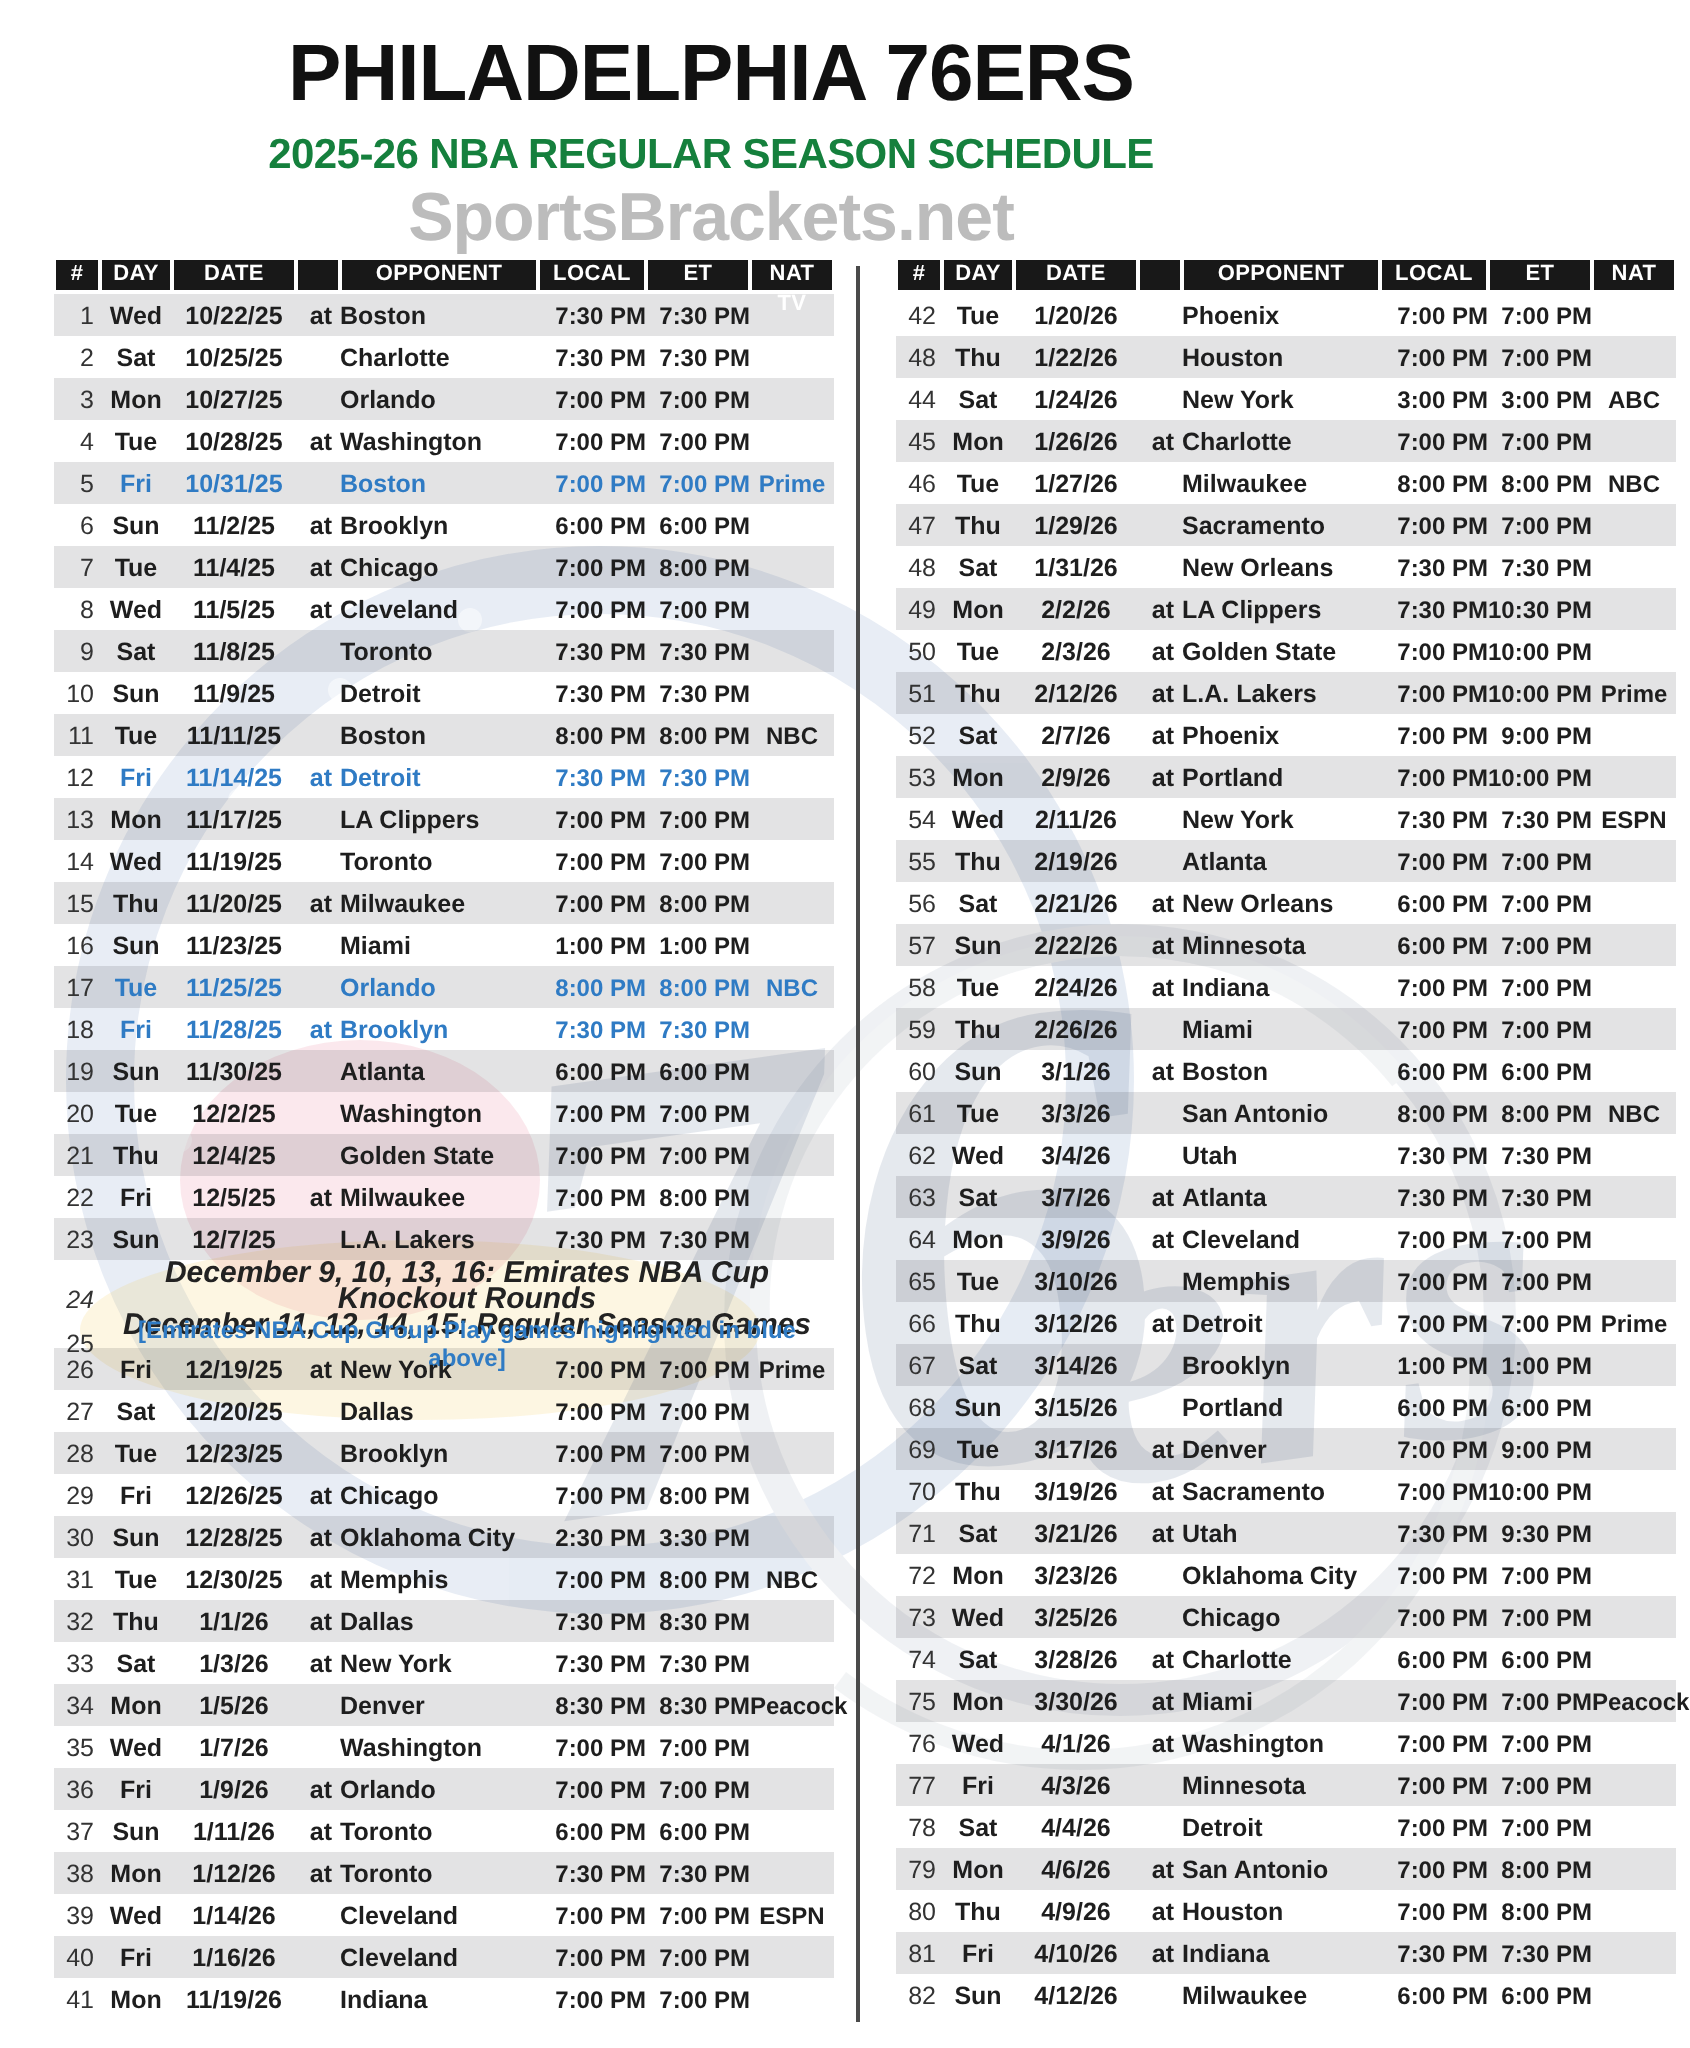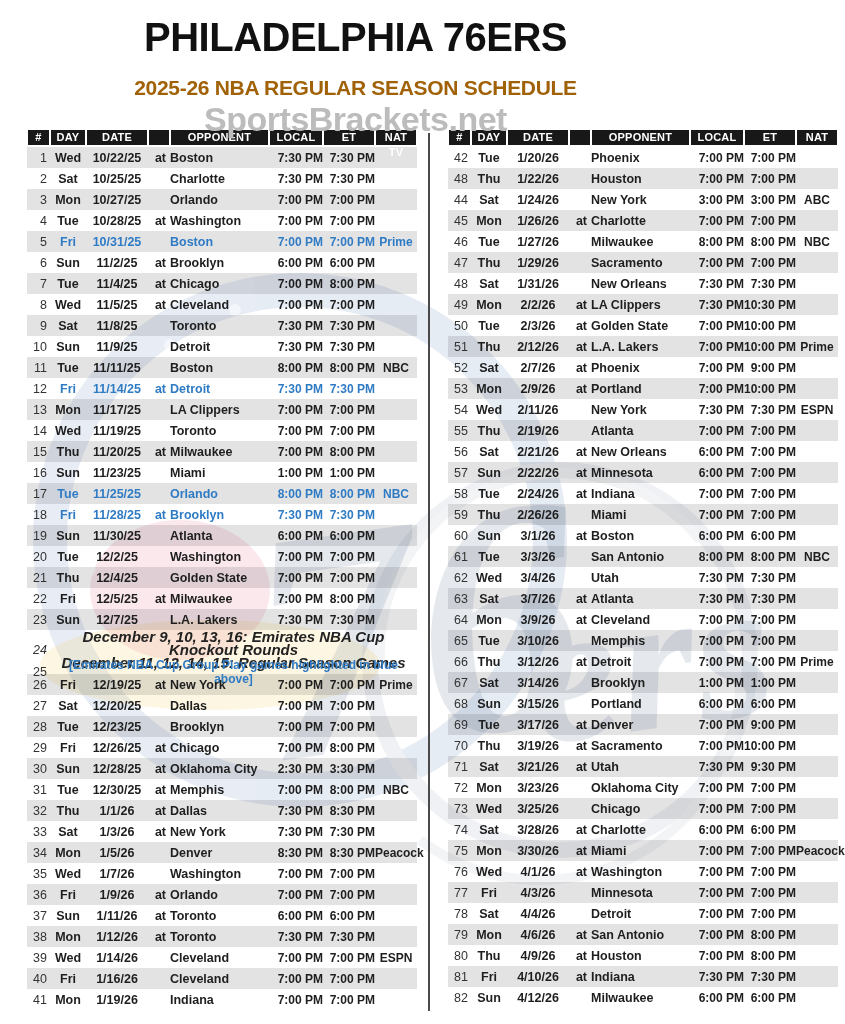"2025-26 NBA REGULAR SEASON SCHEDULE" .subtitle { color: #a16207 -> #15803d; margin-top: 18px -> 8px }
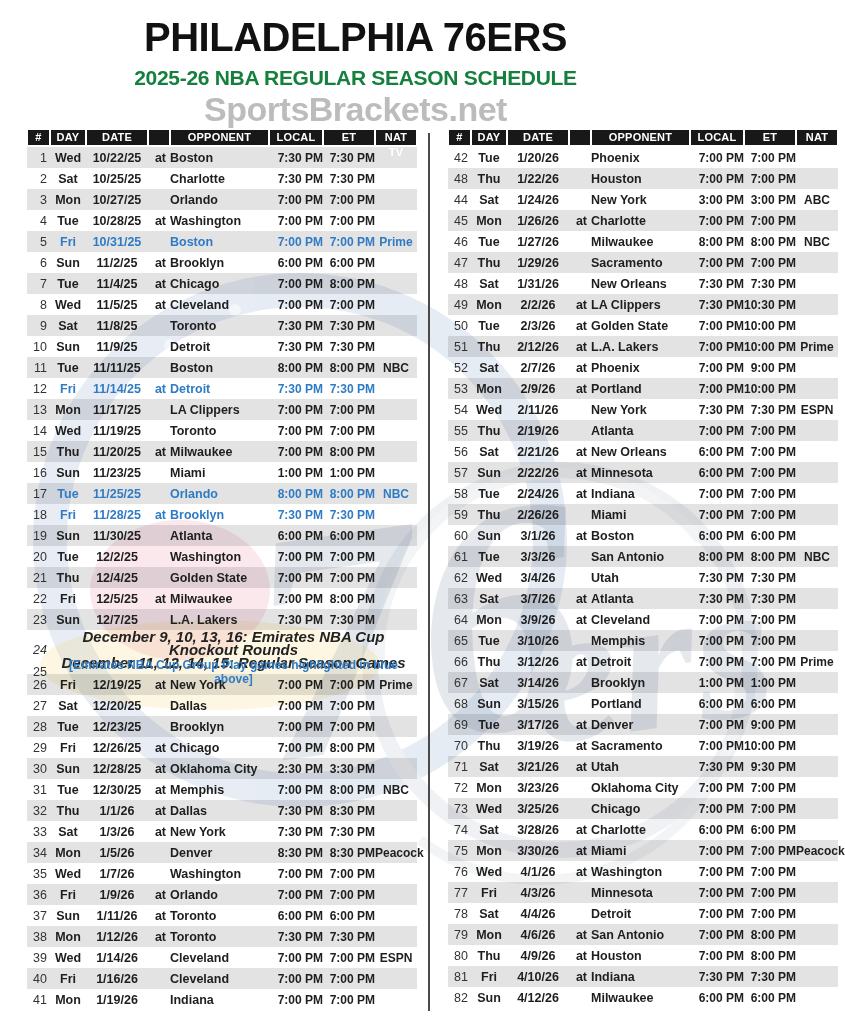"1/19/26" div.c-date { text: 1/19/26 -> 11/19/26 }
